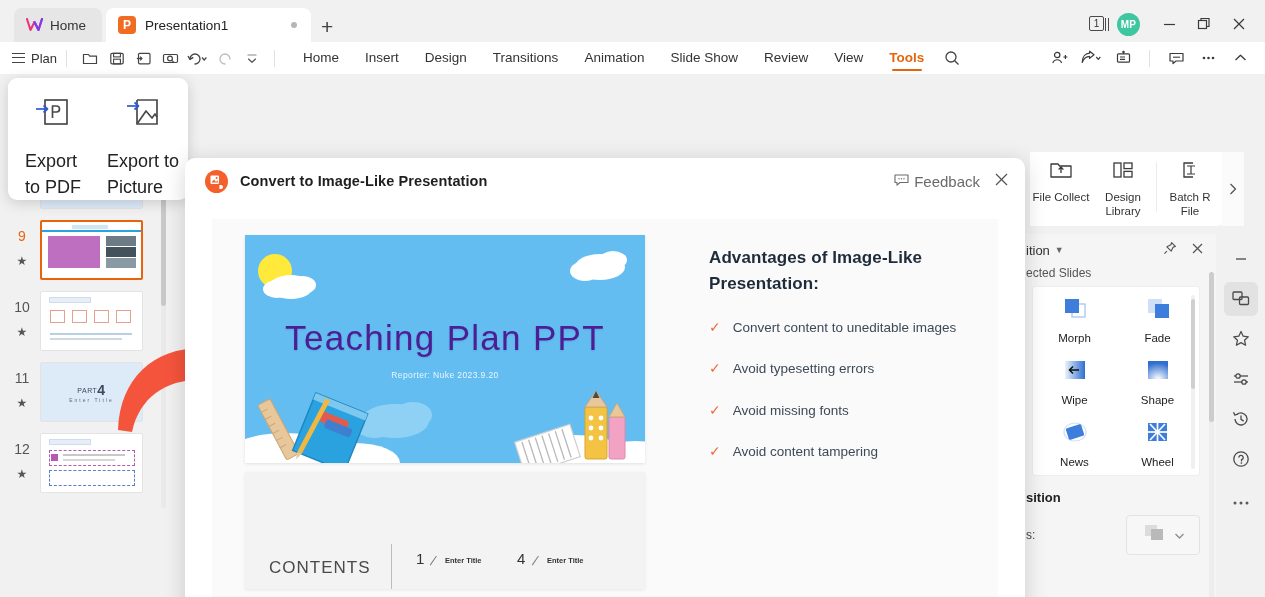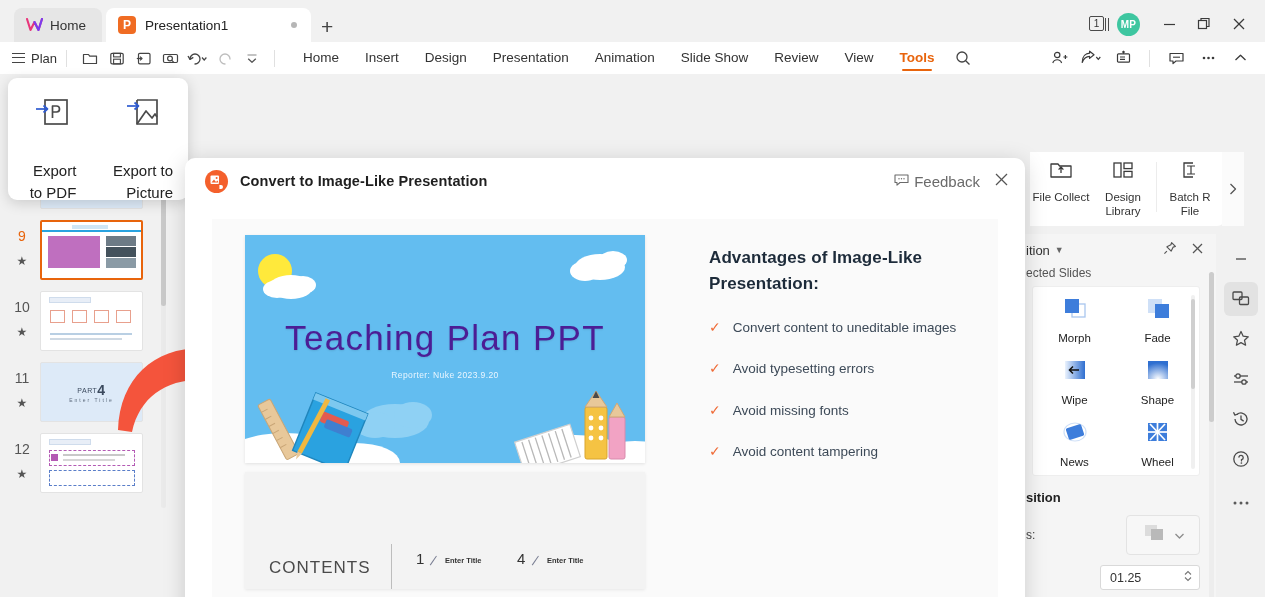"Presentation" span.rtab { text: Presentation -> Transitions }
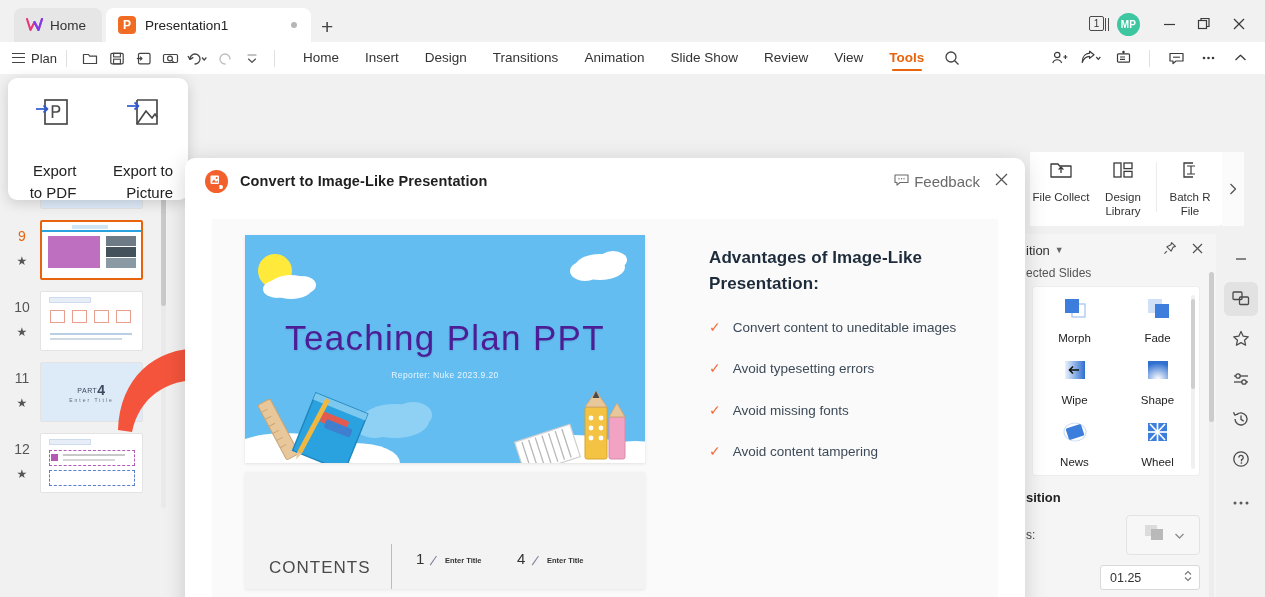"Export" .exp-label { font-size: 15px -> 18px; margin-top: 26px -> 14px; text-align: right -> left }
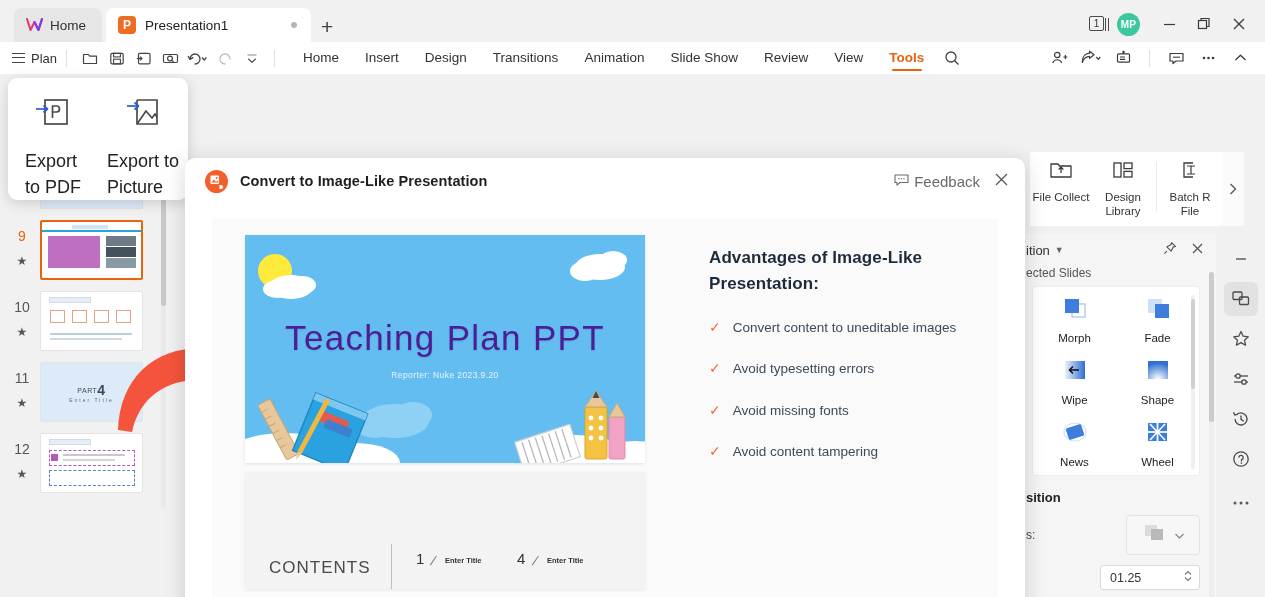"01.25" div.rp-row { html: <div> <span> <span>01.25</span> <span> <svg> <path></path> <path></path> </svg> </span> </span> </div> -> none }
